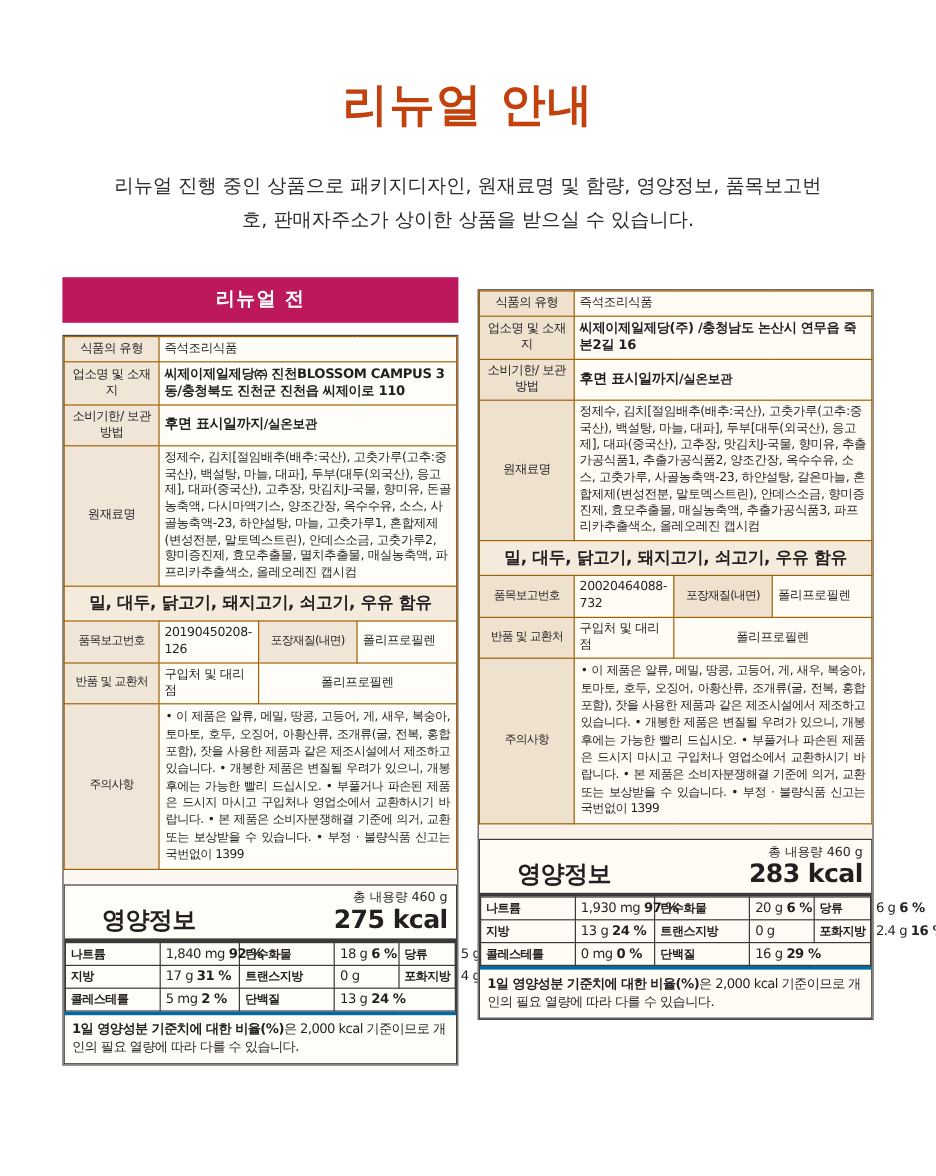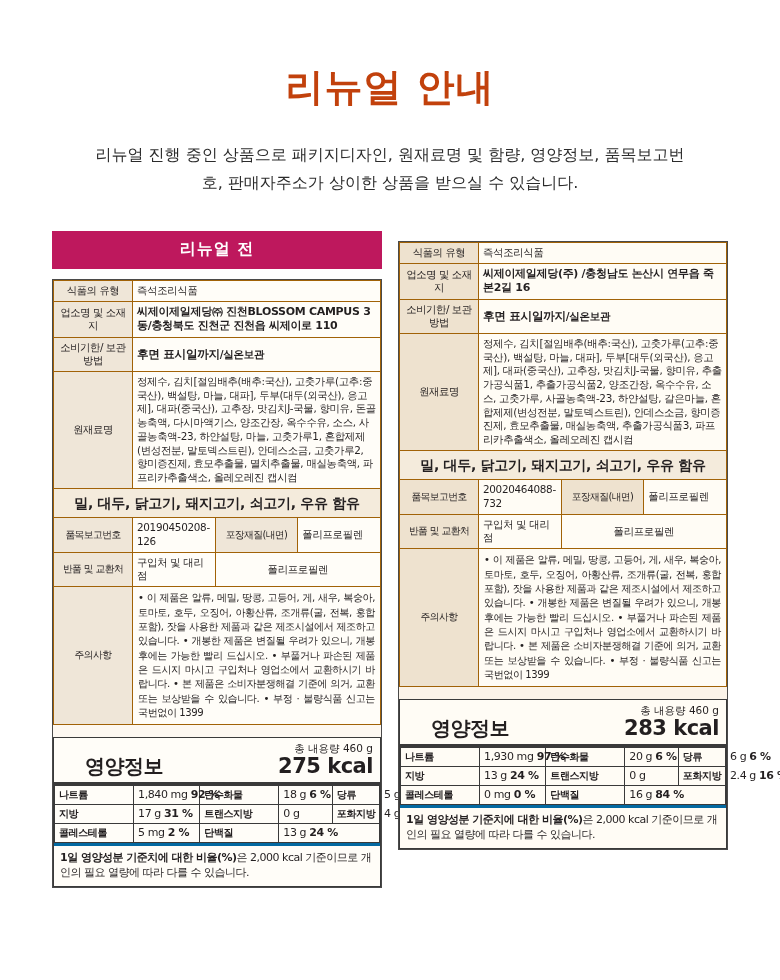"84 %" span.pct { text: 84 -> 29 }
